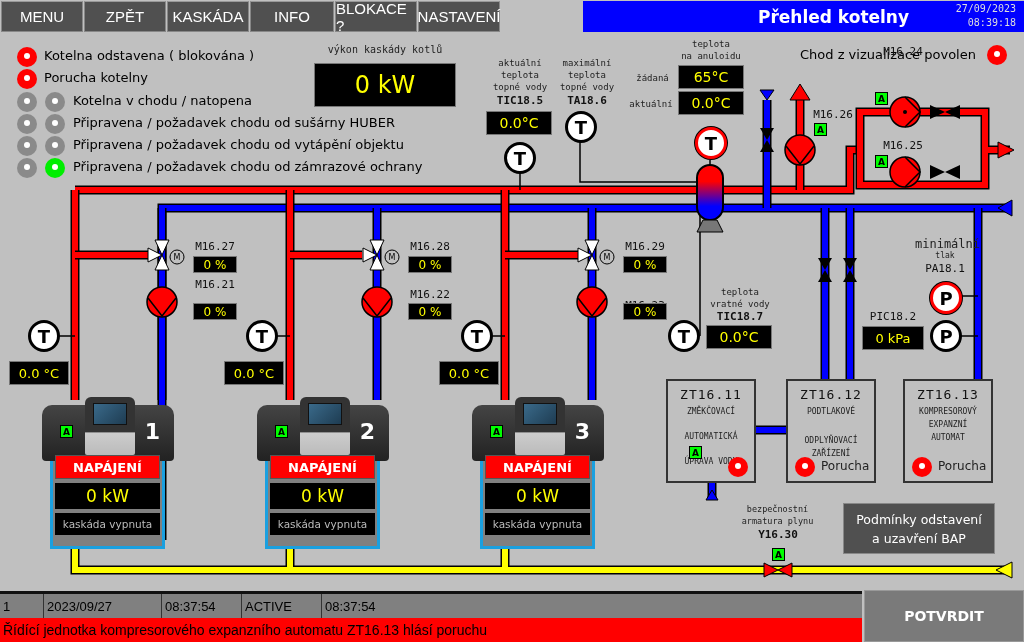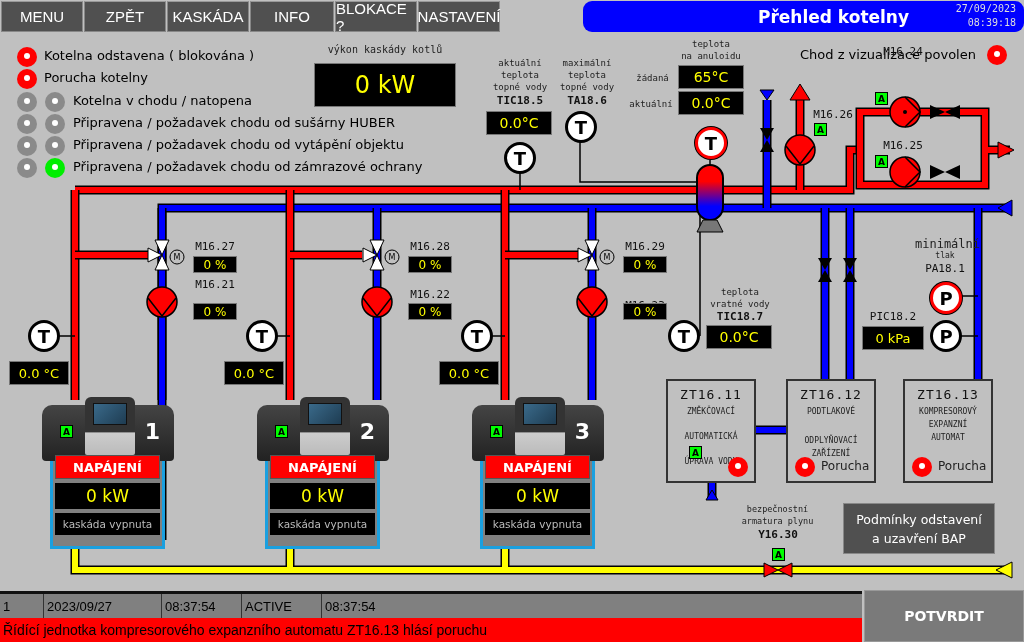"Přehled kotelny" .titlebar { border-radius: 9px -> none }
